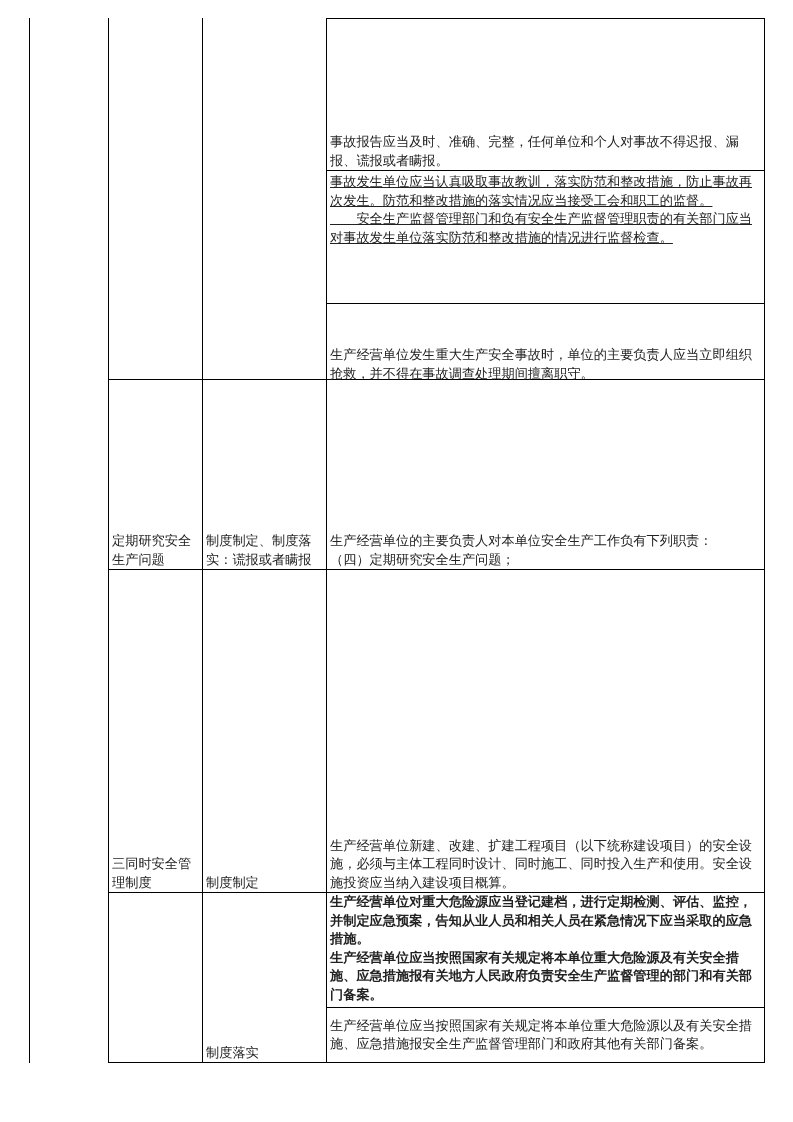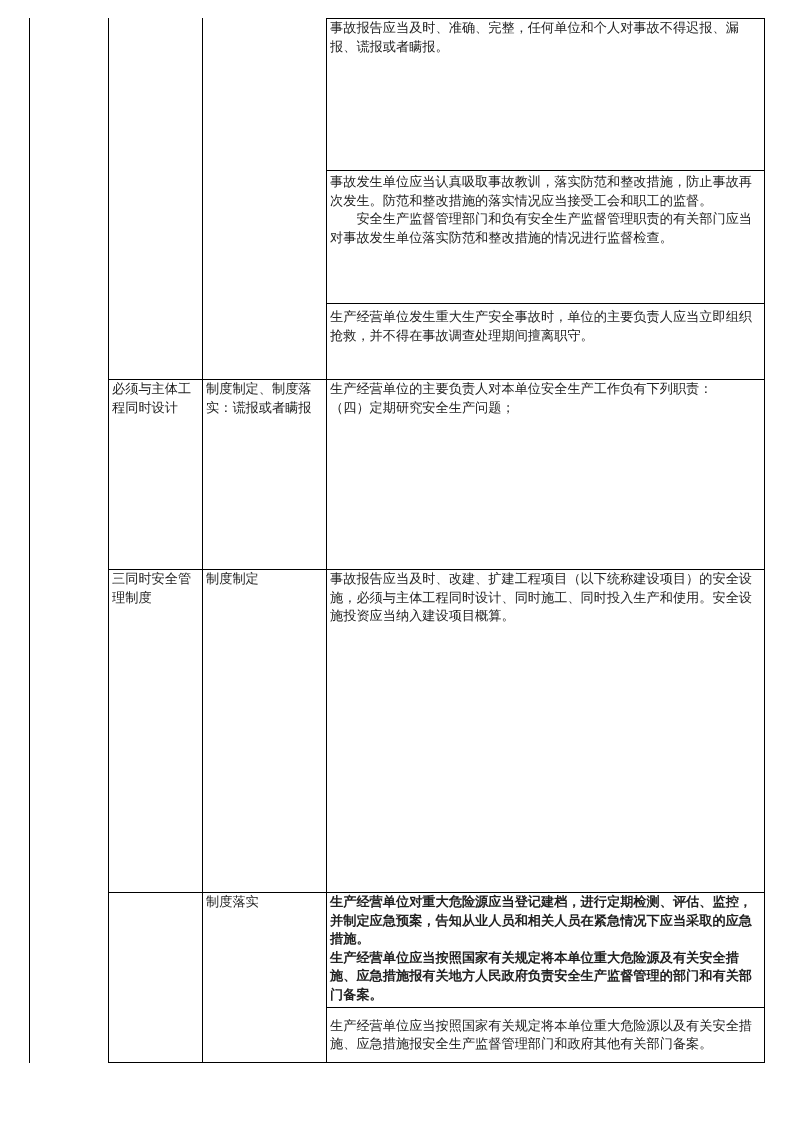"事故报告应当及时、准确、完整，任何单位和个人对事故不得迟报、漏报、谎报或者瞒报。" .cell { align-items: flex-start -> flex-end }
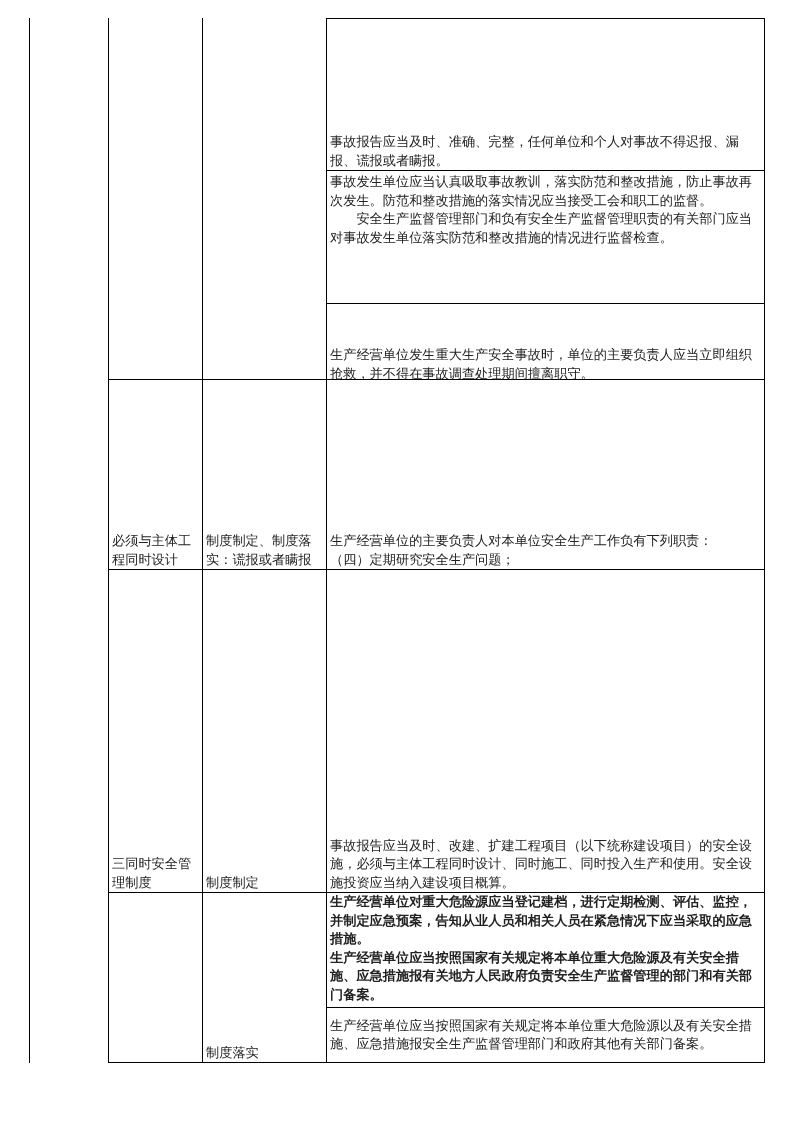"事故发生单位应当认真吸取事故教训，落实防范和整改措施，防止事故再次发生。防范和整" div.cell { text-decoration: none -> underline }
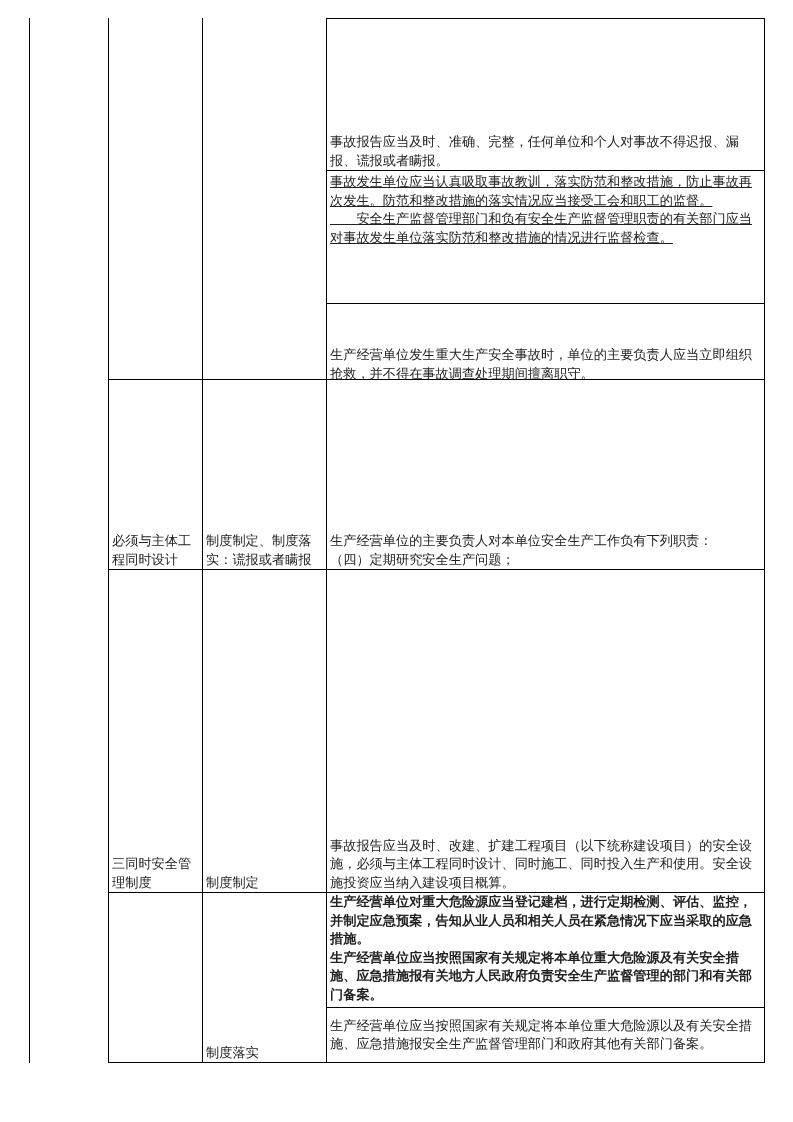"必须与主体工程同时设计" span { text: 必须与主体工程同时设计 -> 定期研究安全生产问题 }
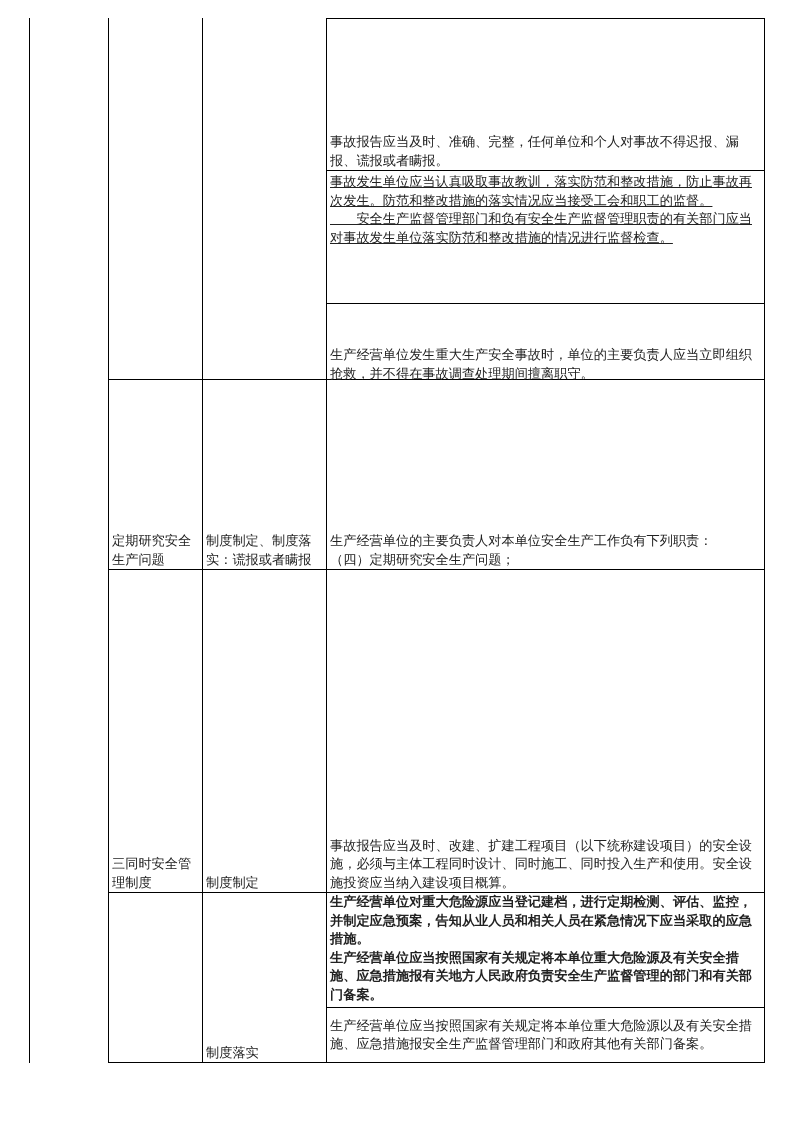"事故报告应当及时、改建、扩建工程项目（以下统称建设项目）的安全设施，必须与主体工" span { text: 事故报告应当及时 -> 生产经营单位新建 }
